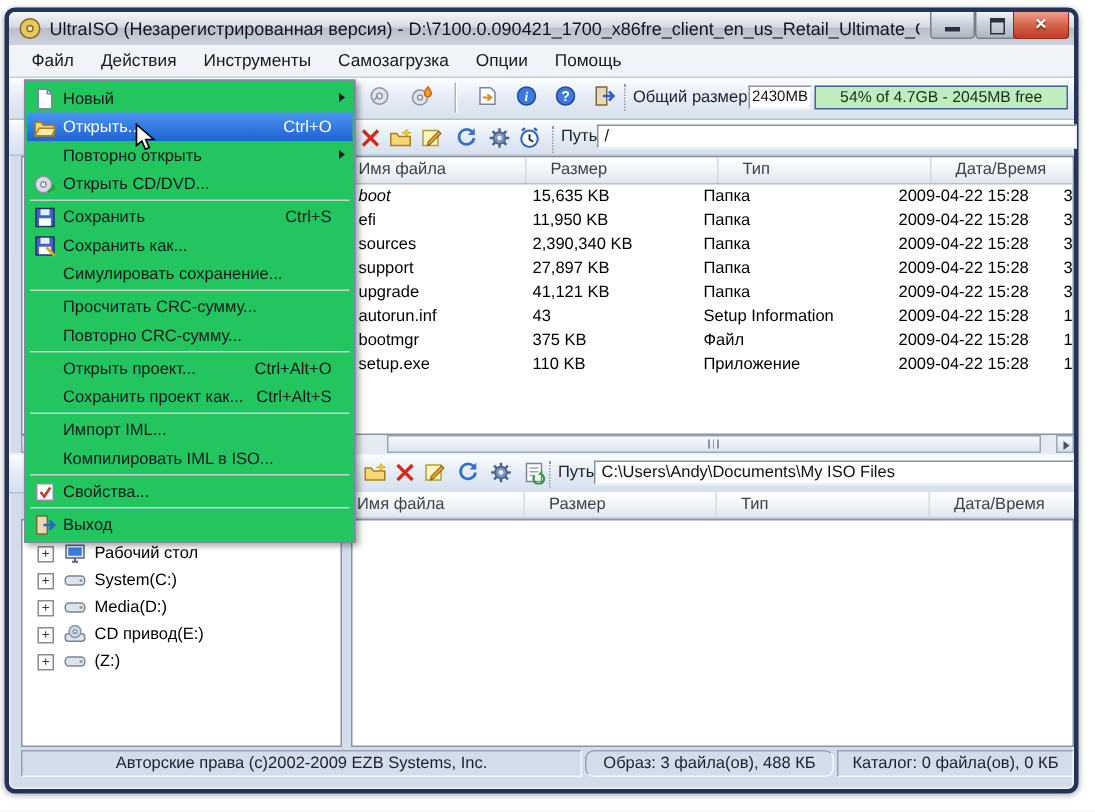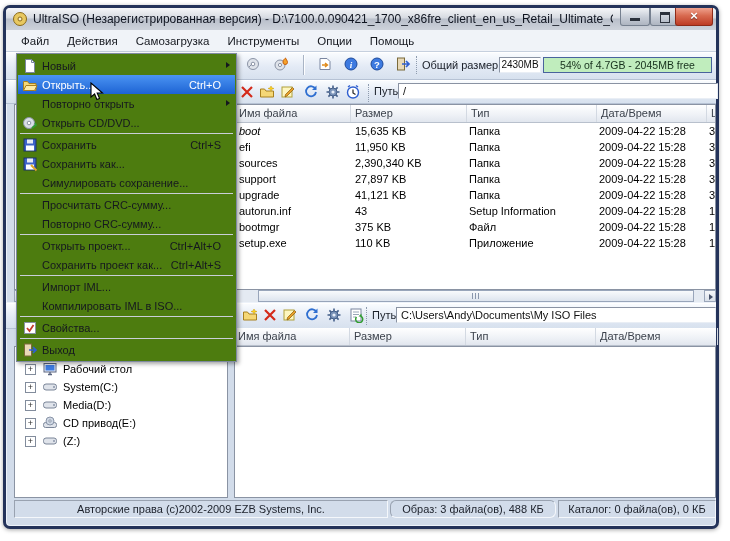"Самозагрузка" div.mb-item { order: before "Инструменты" -> after "Инструменты" }
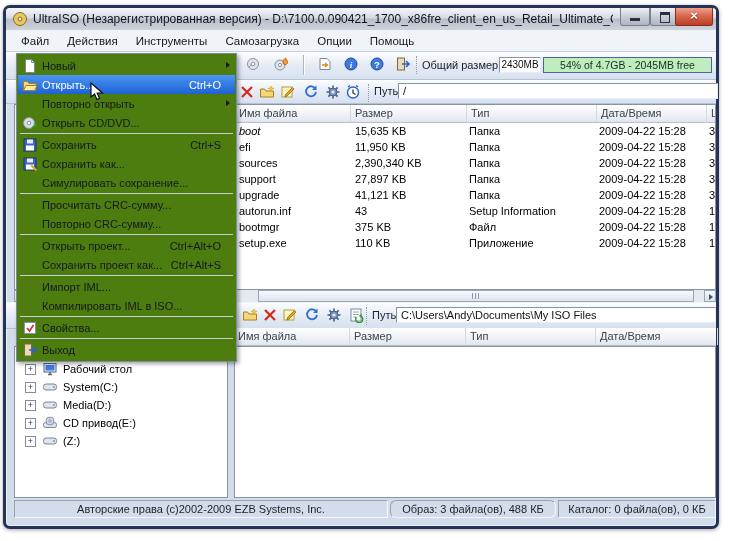"Новый" .menu { background: #4d7c0f -> #22c55e }
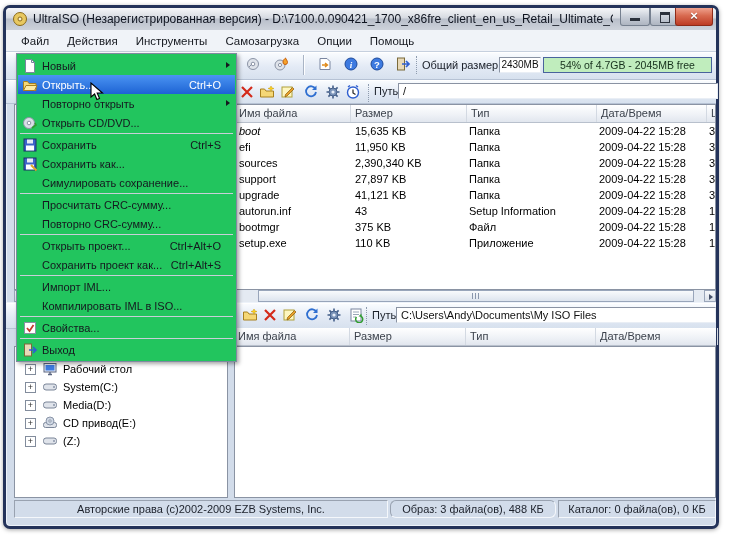"Имя файла" .hdr-row { gap: none -> 12px }
